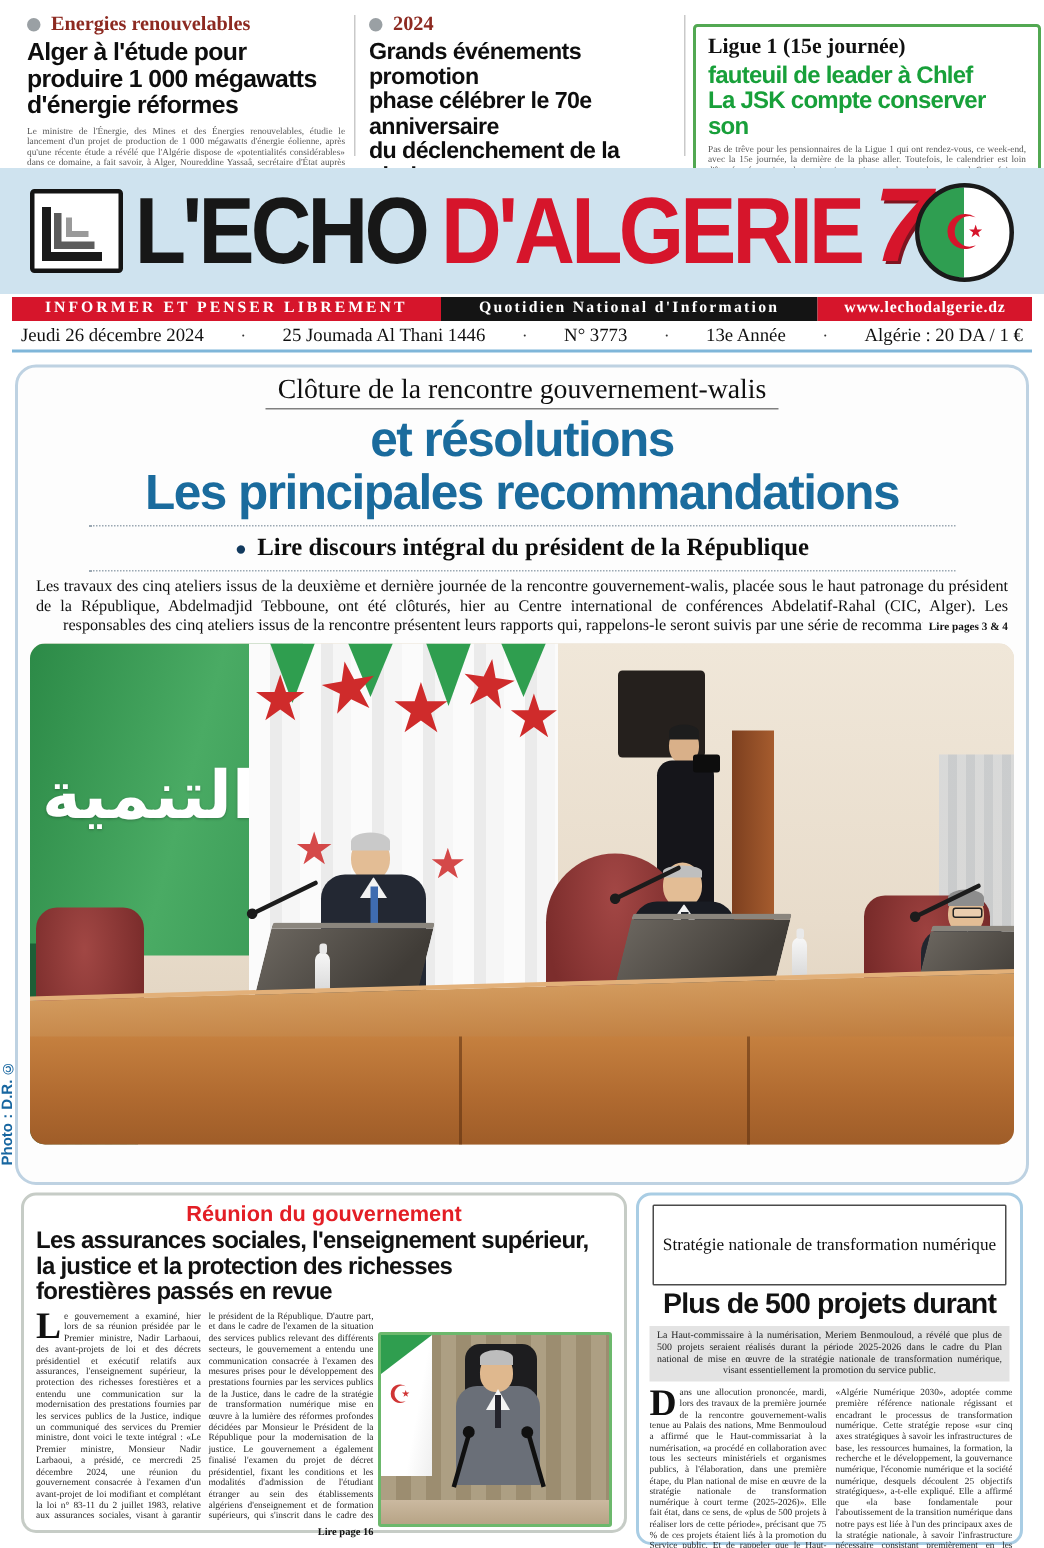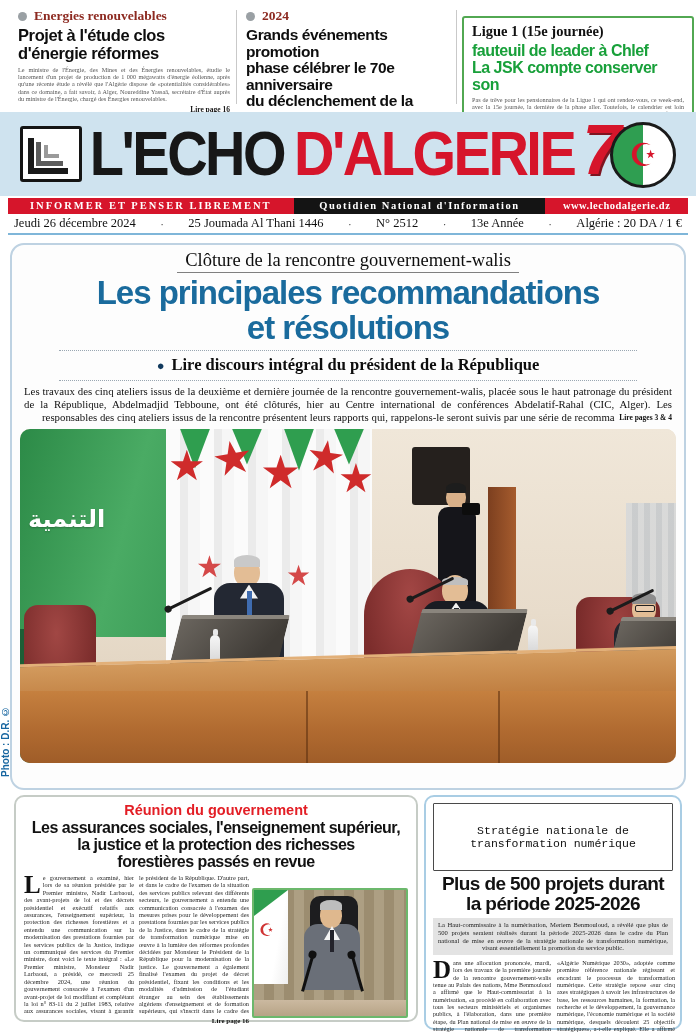"Projet à l'étude clos" div { text: Projet à l'étude clos -> Alger à l'étude pour }
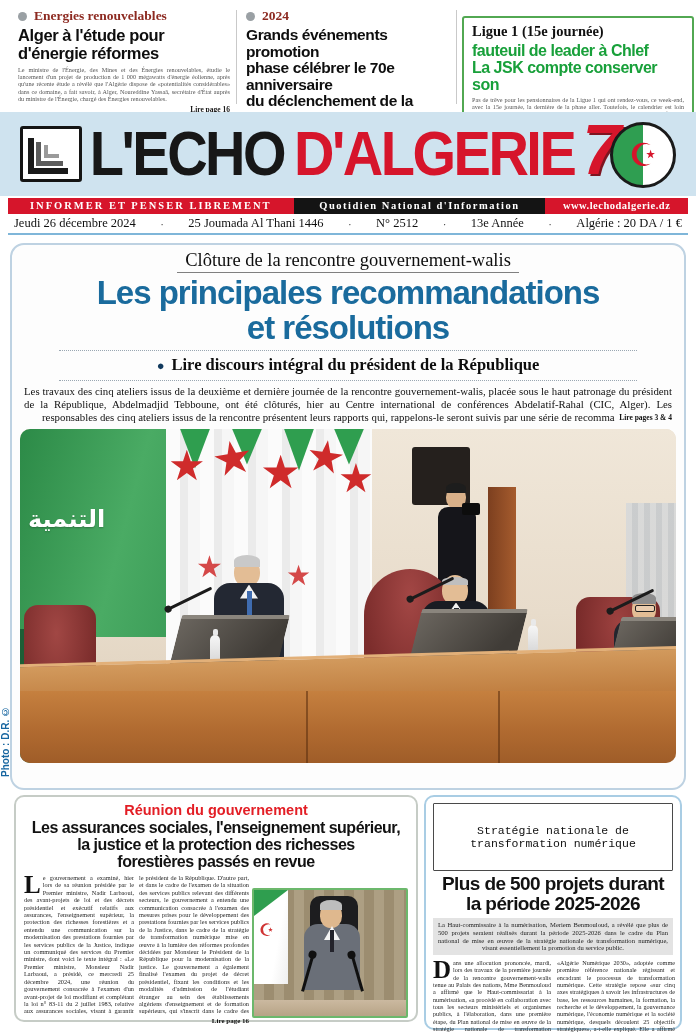"produire 1 000 mégawatts" div { html: none -> <div>produire 1 000 mégawatts</div> }
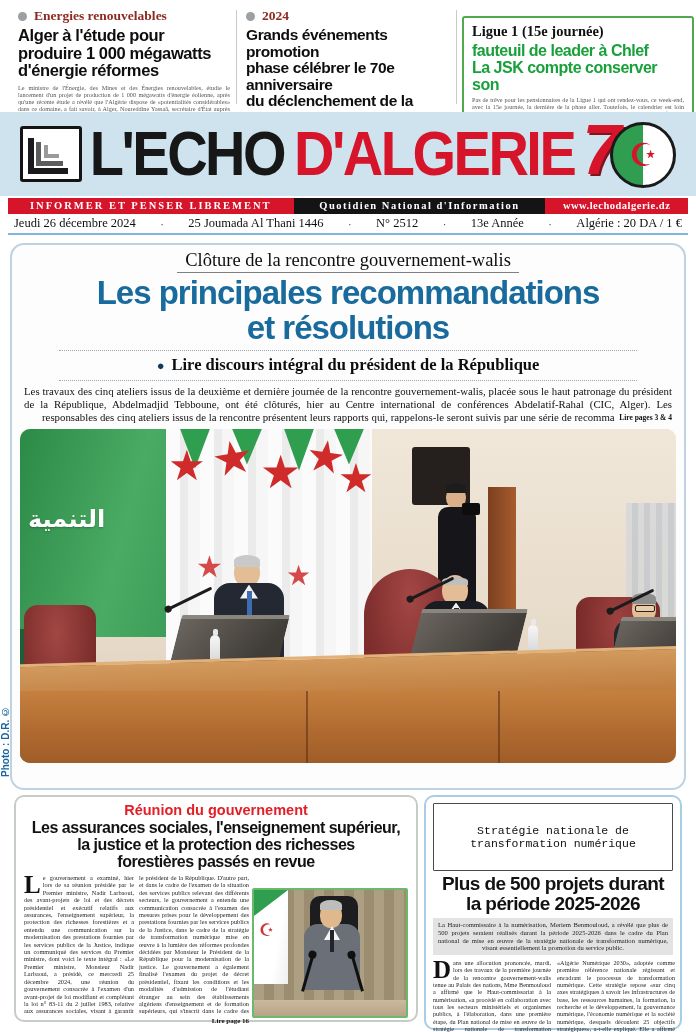"N° 2512" span { text: 2512 -> 3773 }
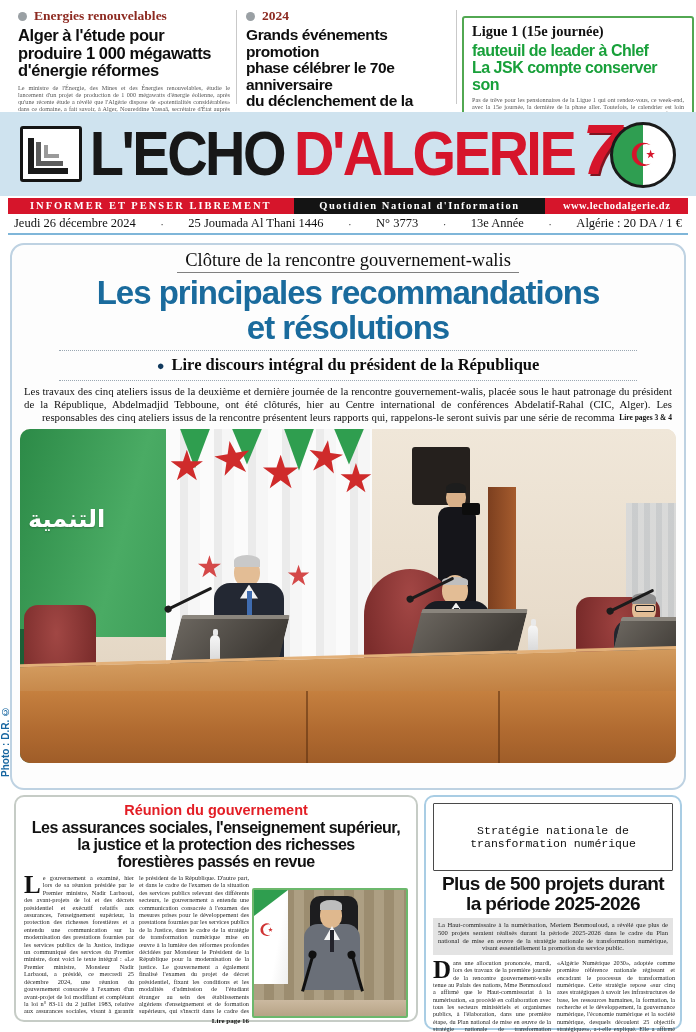"Les principales recommandations" div { order: before "et résolutions" -> after "et résolutions" }
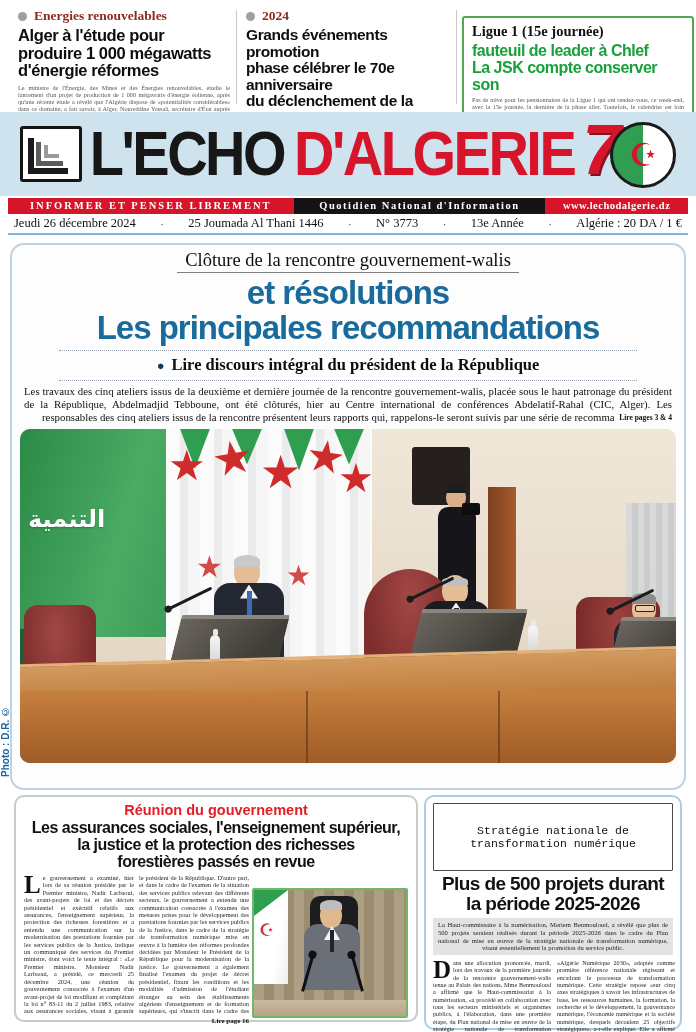"التنمية" .sc-arabic { font-size: 24px -> 44px }
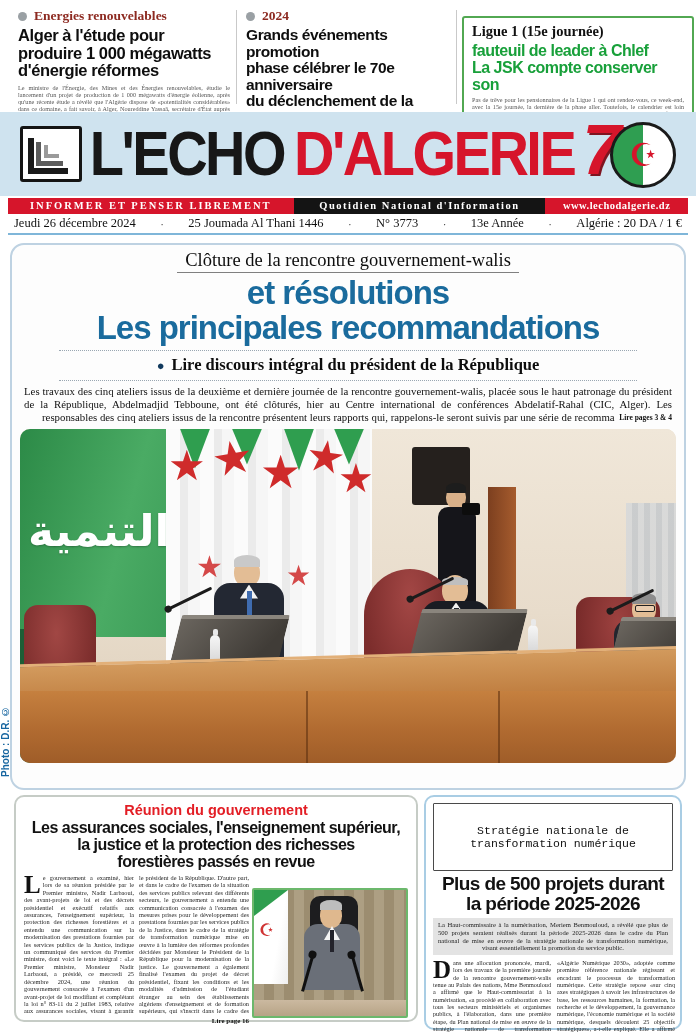"Les assurances sociales, l'enseignement" .bl-headline { text-align: center -> left }
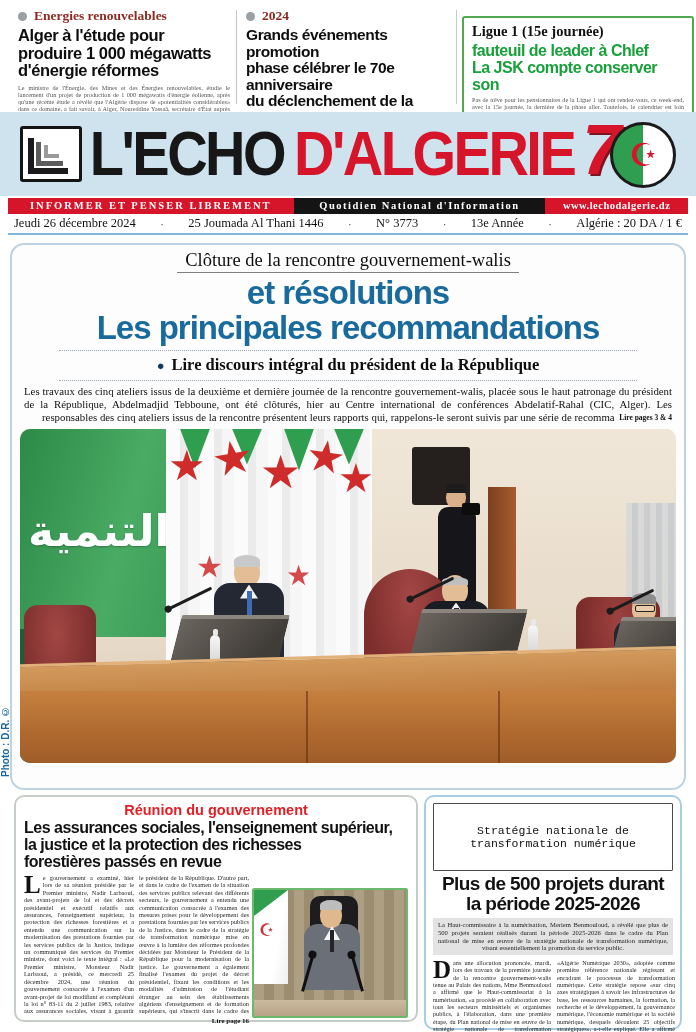"Stratégie nationale de transformation" .br-kicker { font-family: Liberation Mono, monospace -> Liberation Serif, serif }
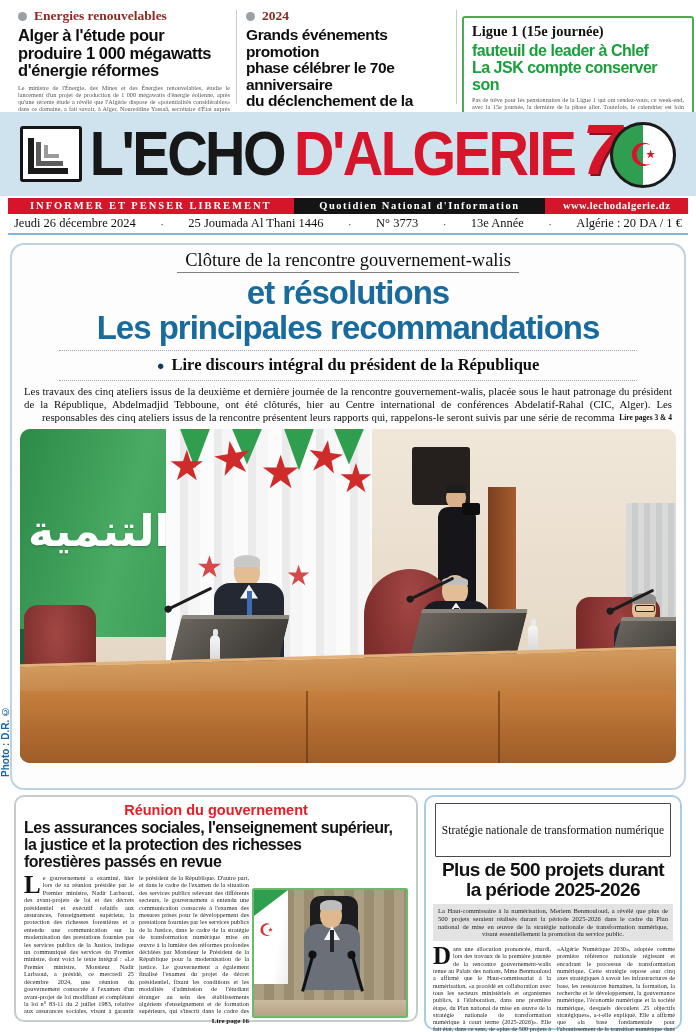"la période 2025-2026" div { html: <div>la période 2025-2026</div> -> none }
